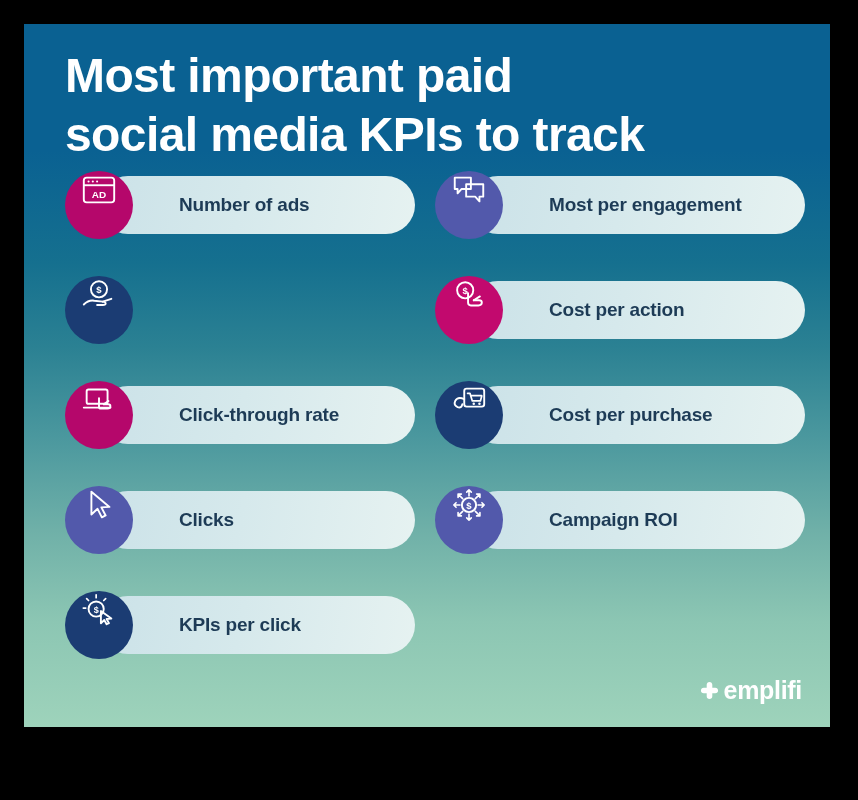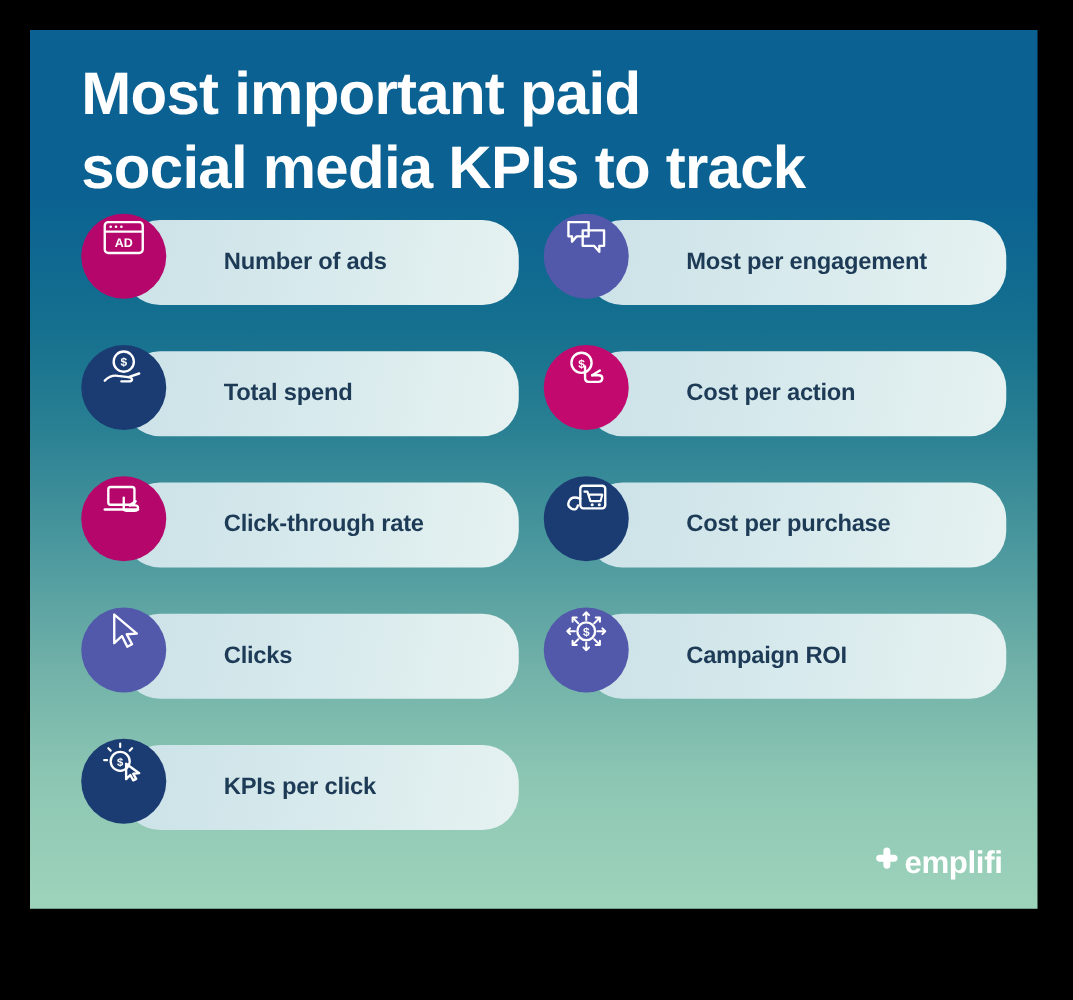"Number of ads" .kpi-pill { height: 68px -> 58px }
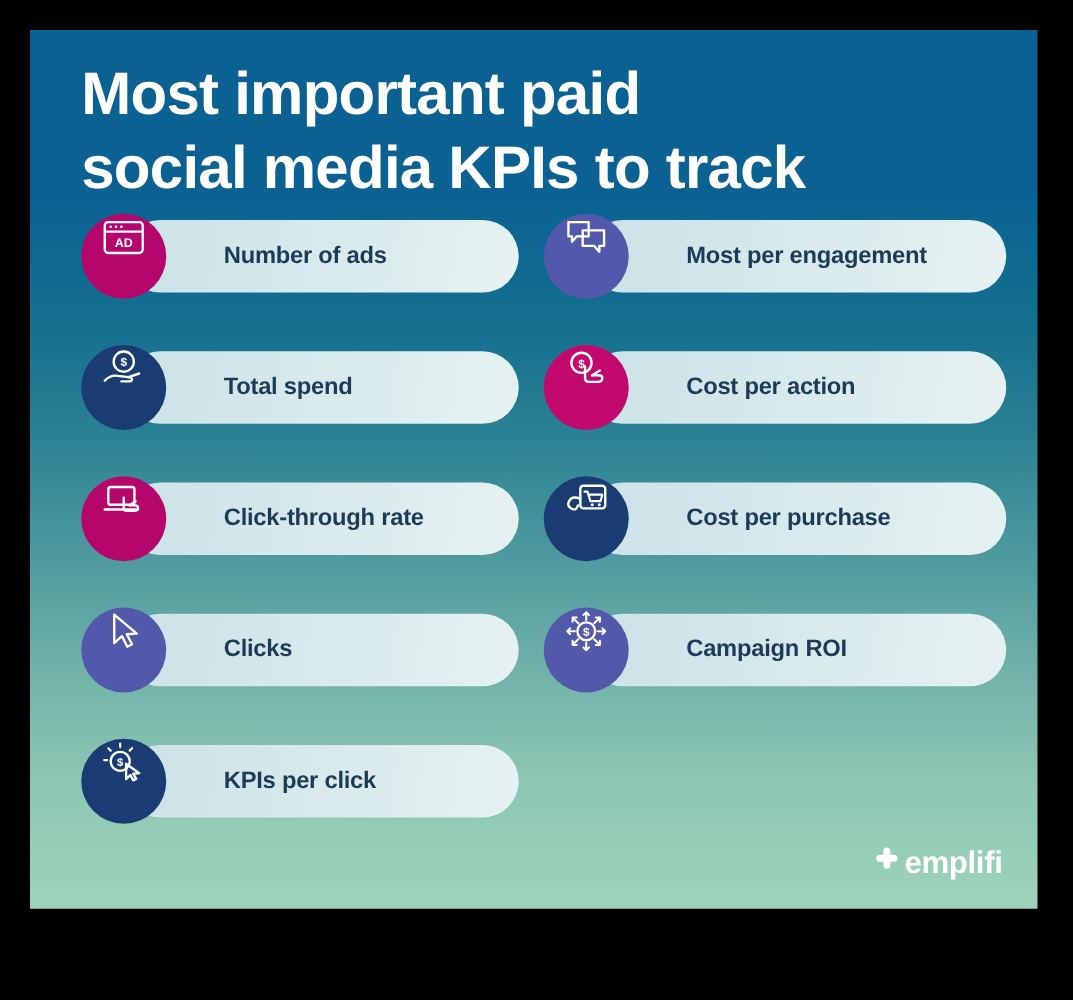"Total spend" div.kpi-pill { html: <div> <span>Total spend</span> </div> -> none }
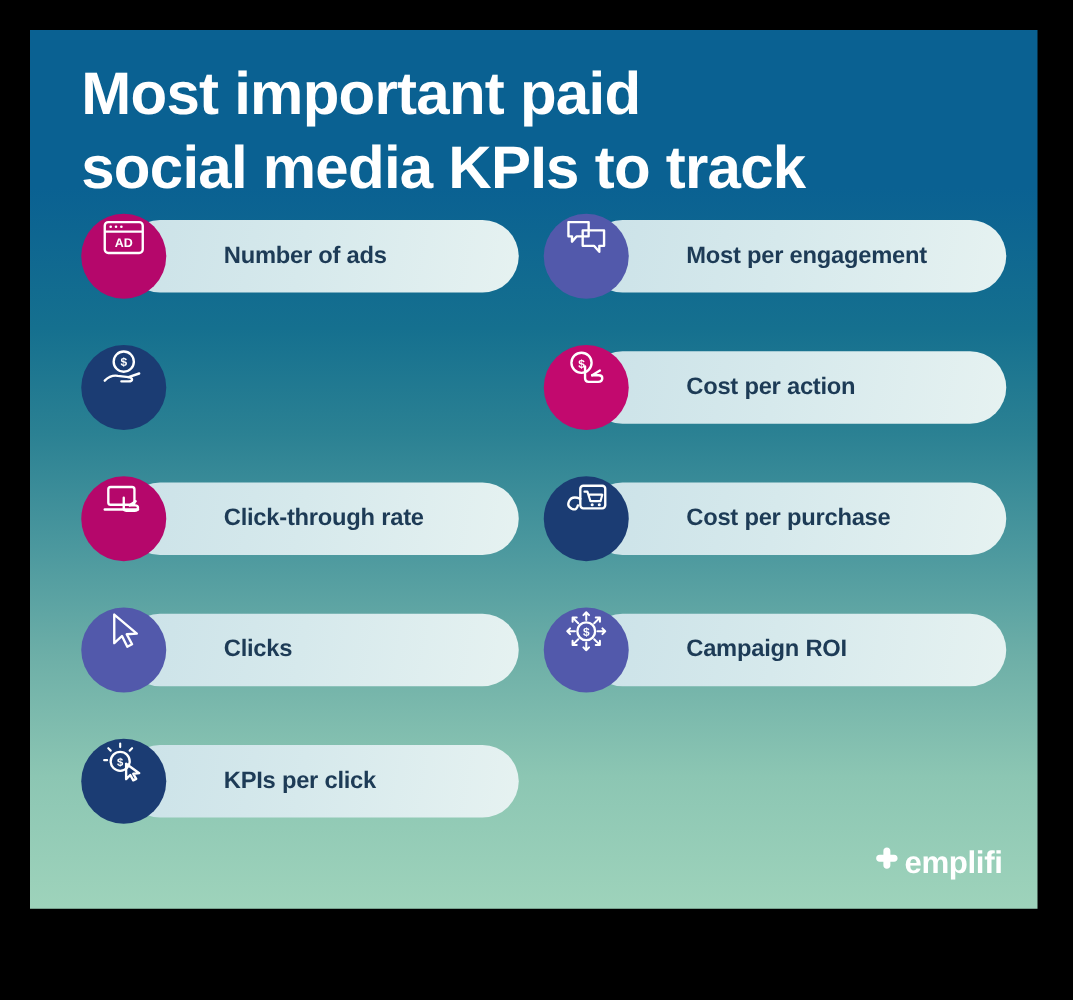"emplifi" #brand { align-items: none -> center }
